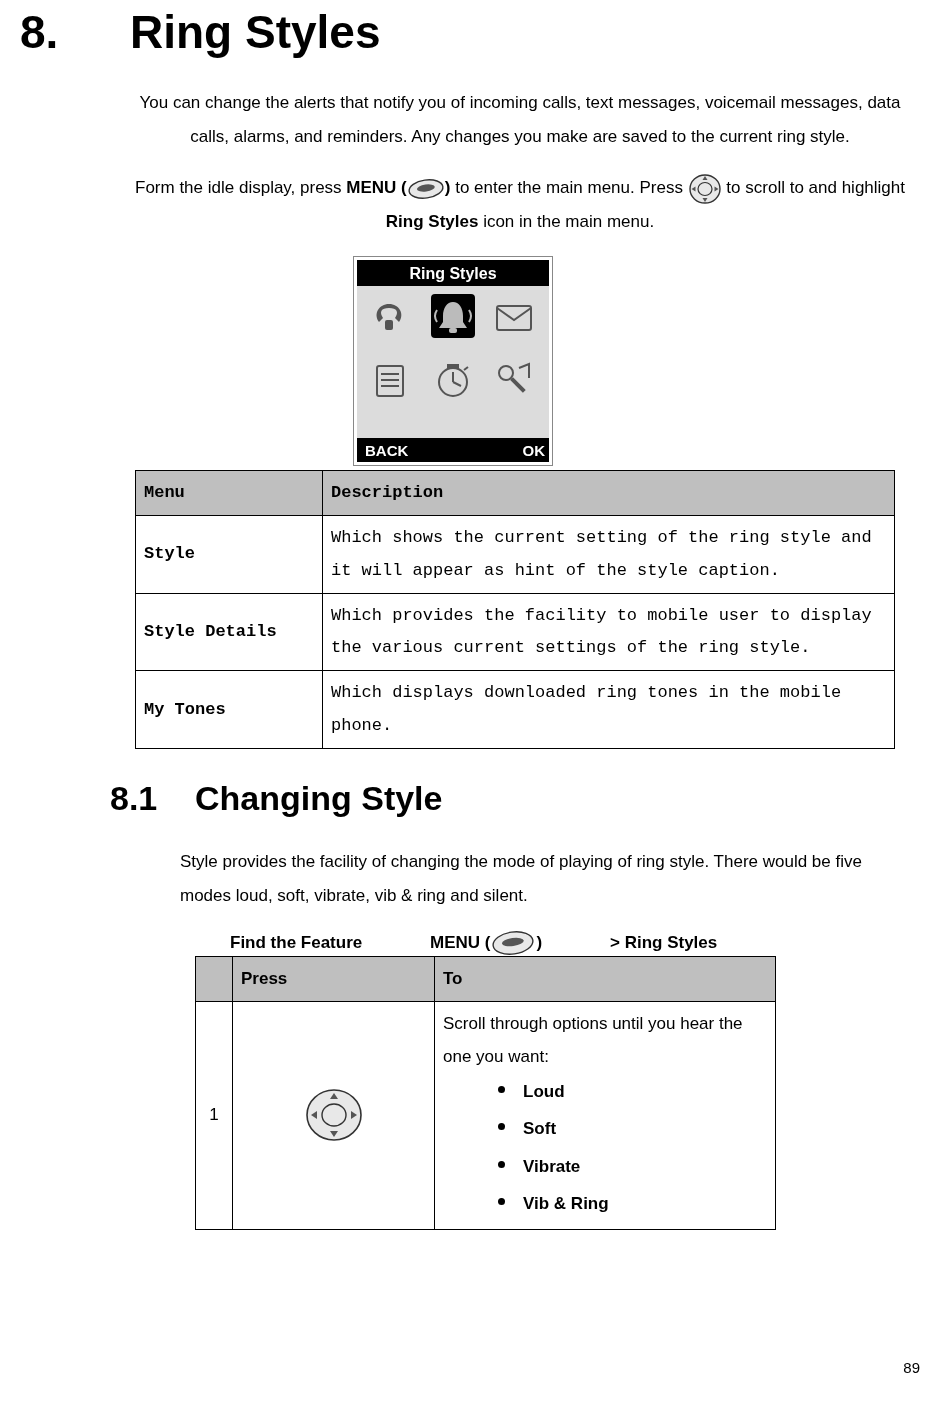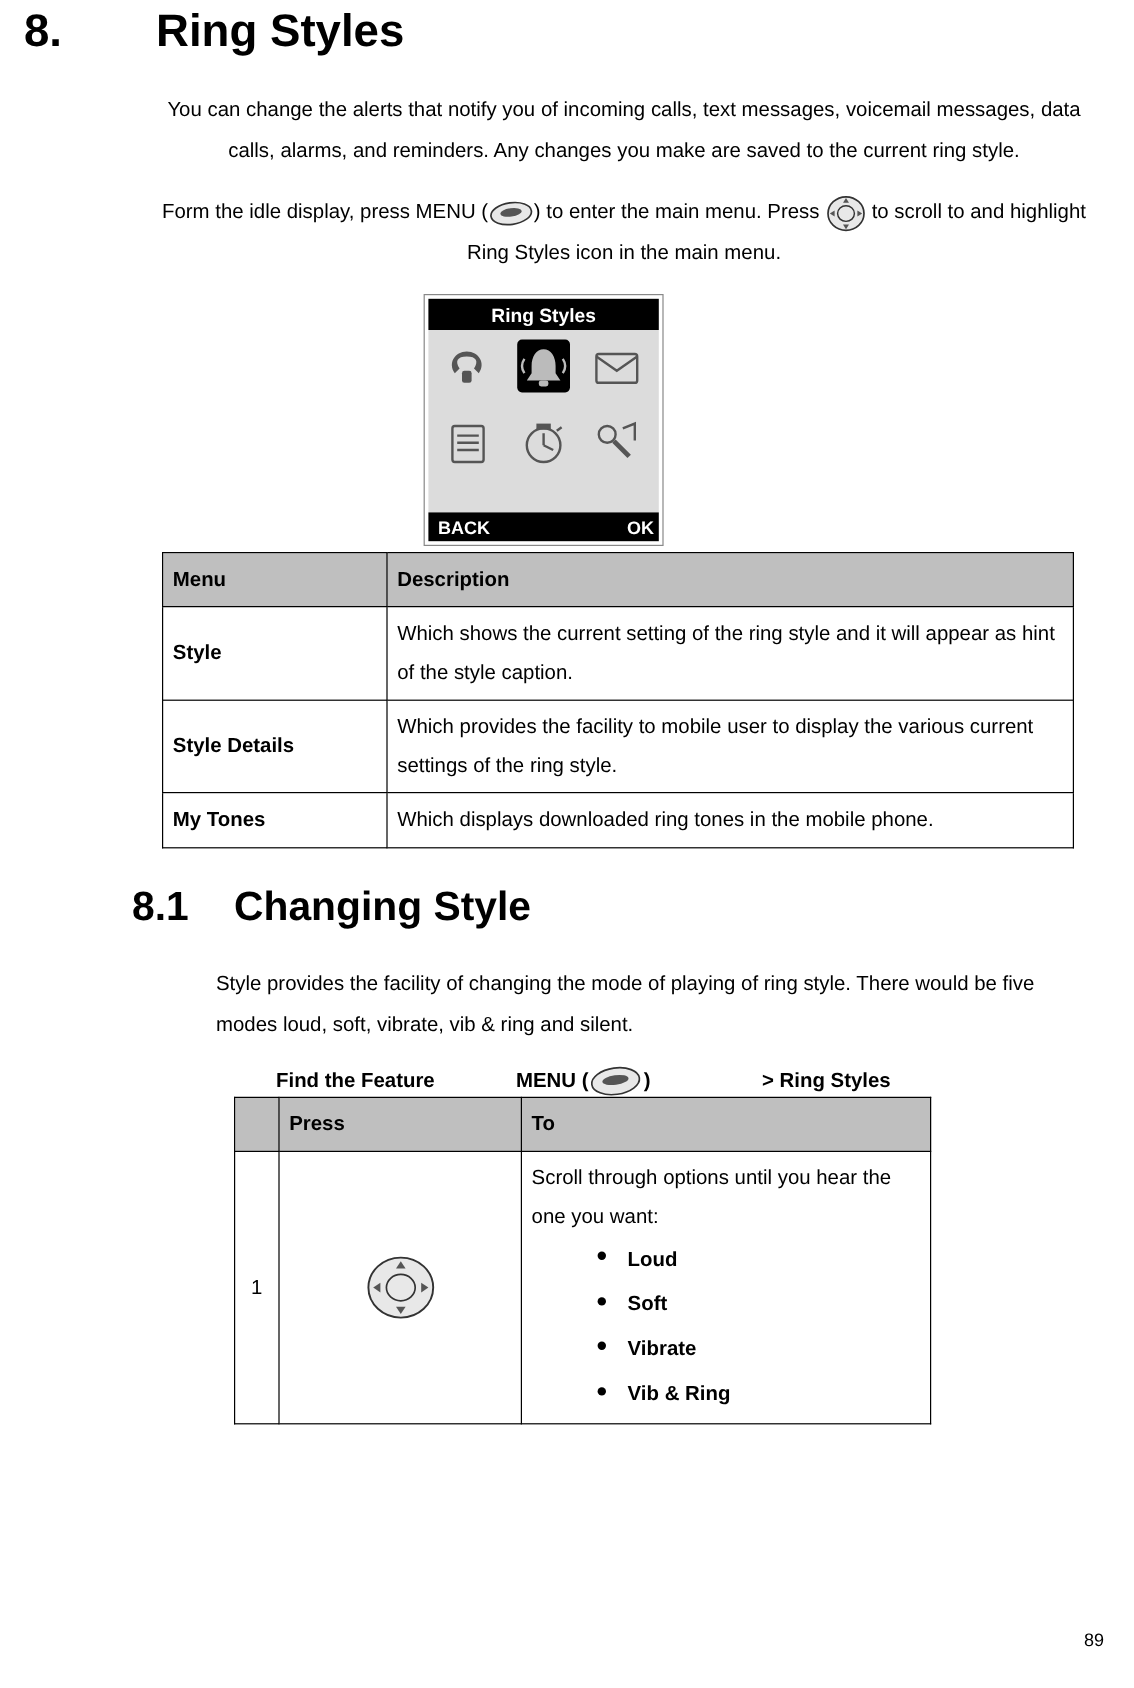"8. Ring Styles" .section-title { font-size: 38px -> 46px }
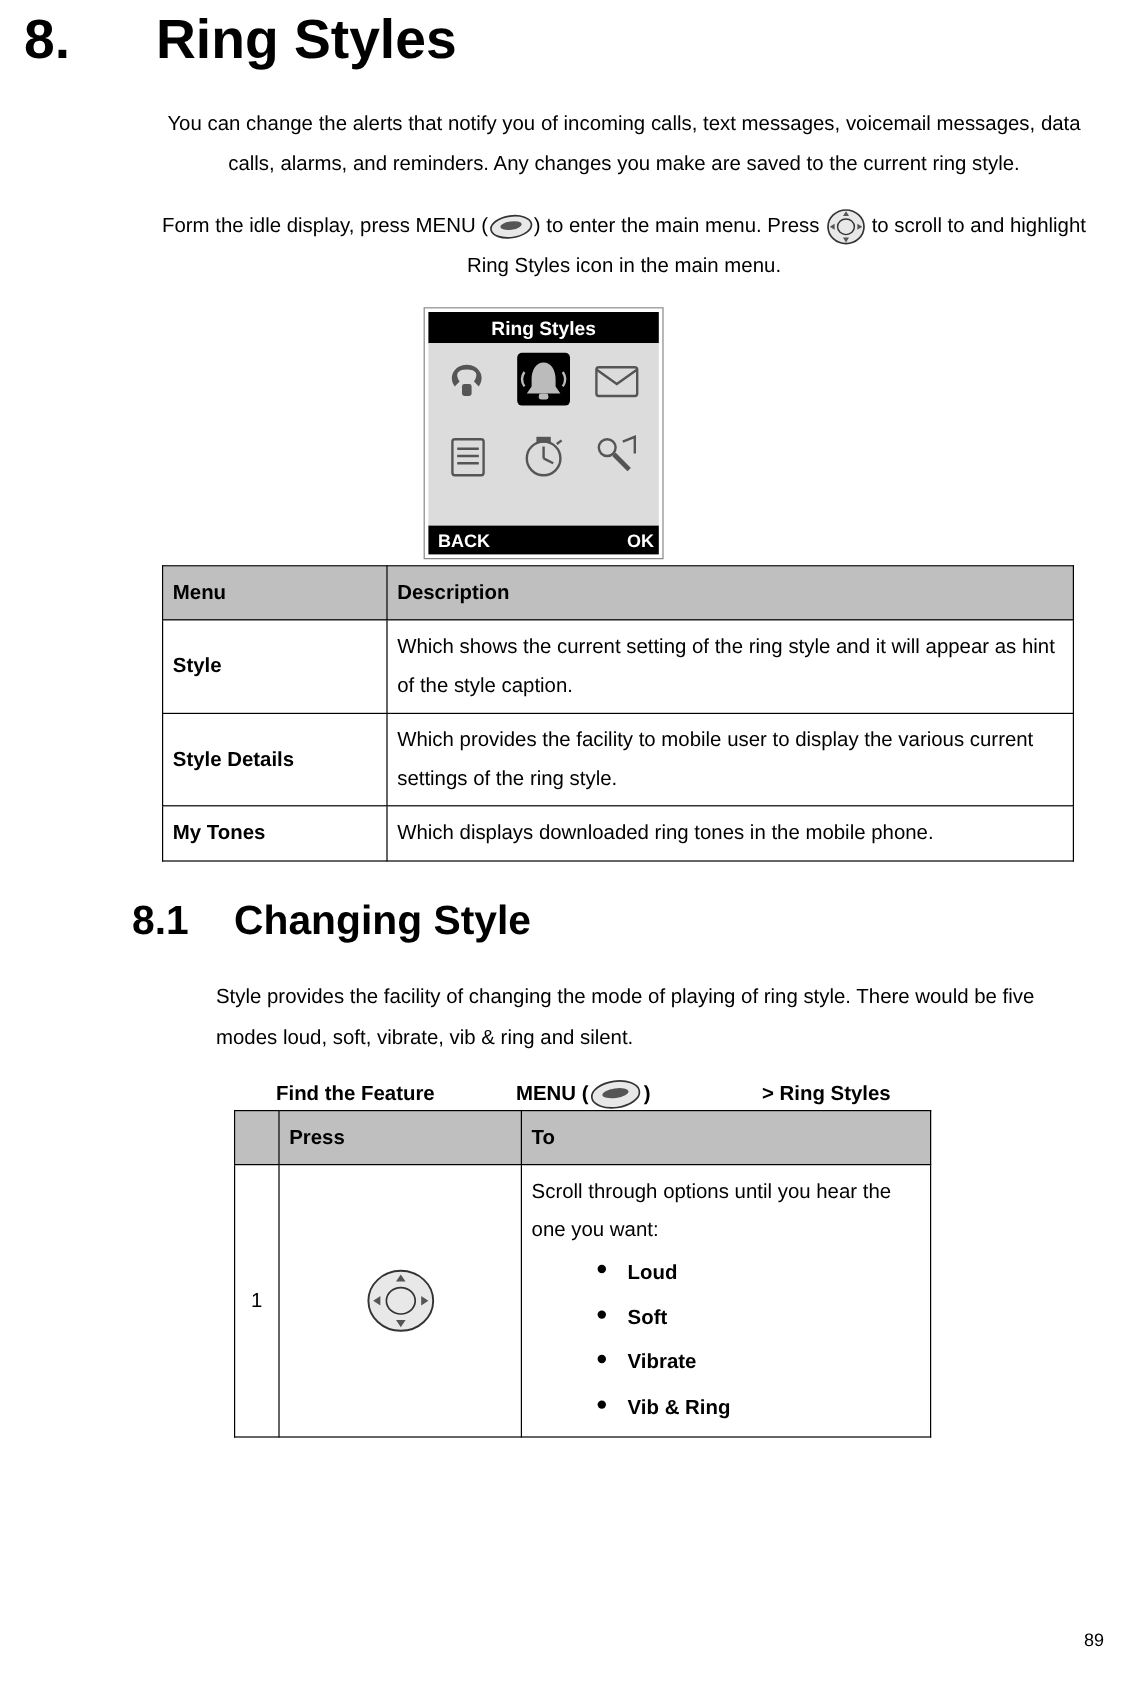"MENU ( )" .bold { font-weight: normal -> bold }
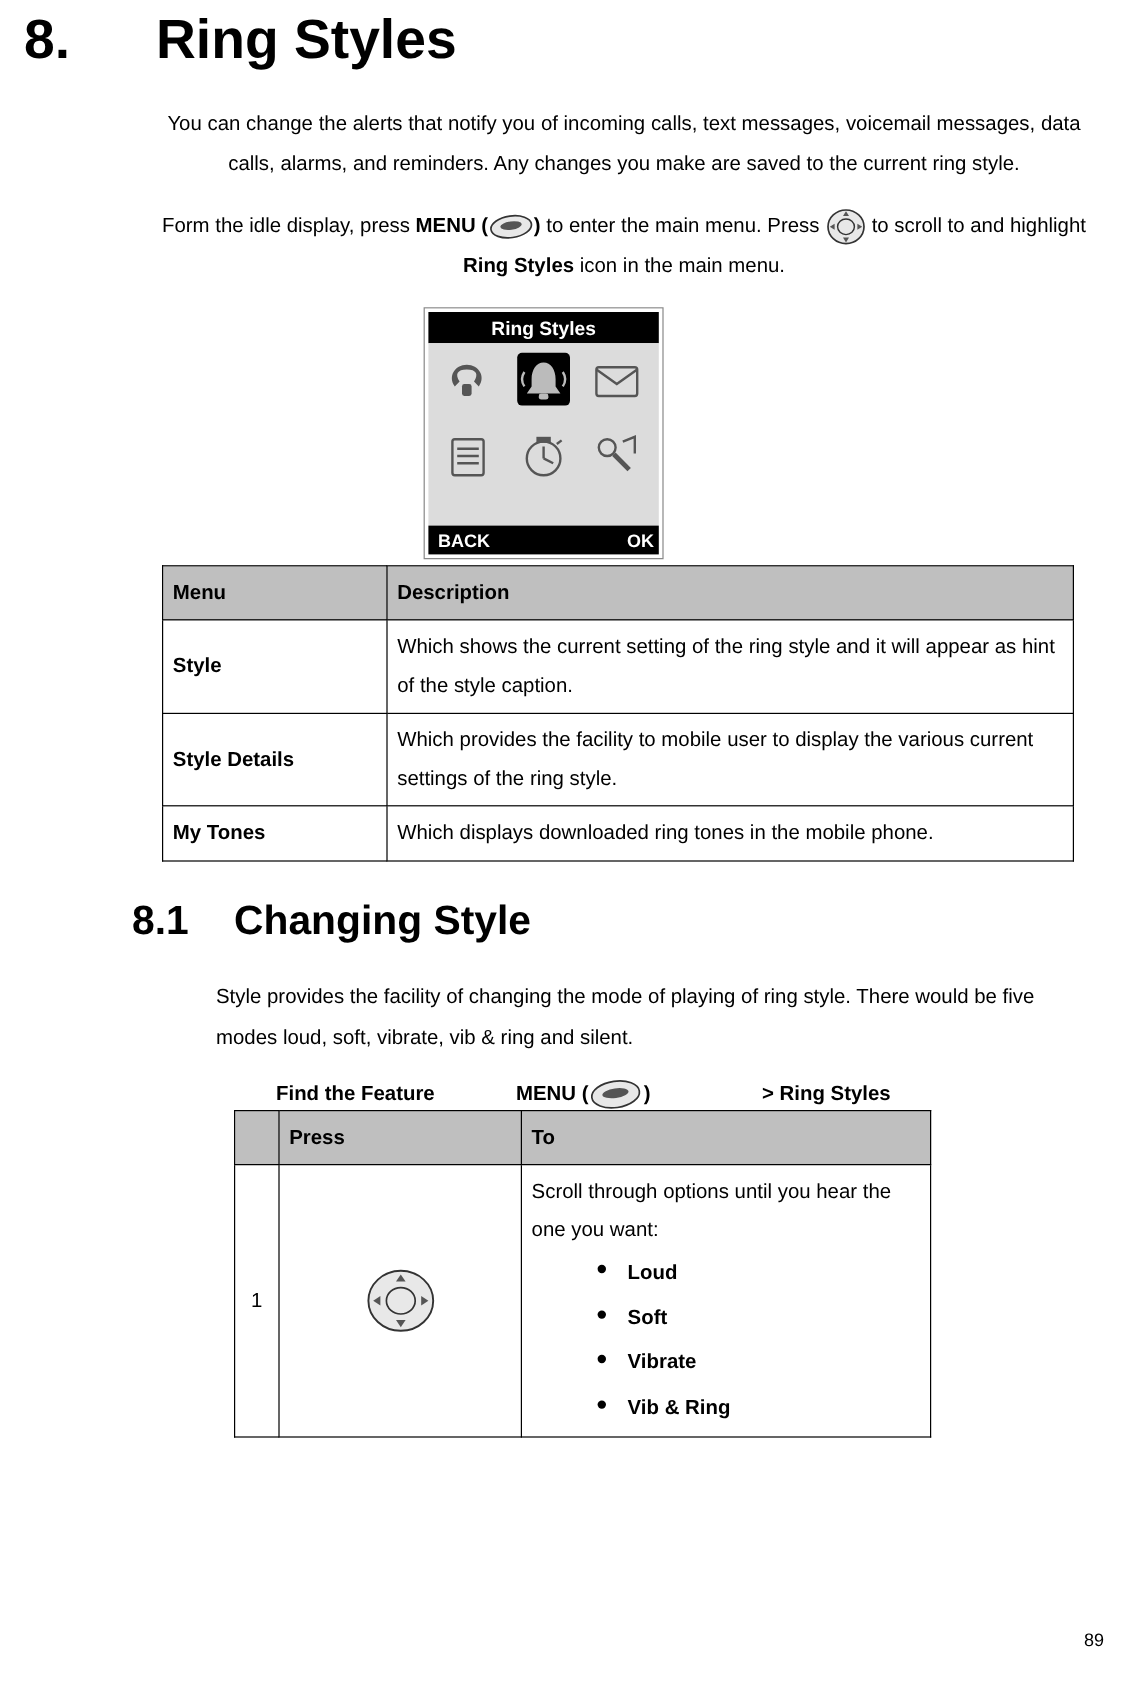"Menu" table.menu-table { font-family: none -> Liberation Mono, monospace }
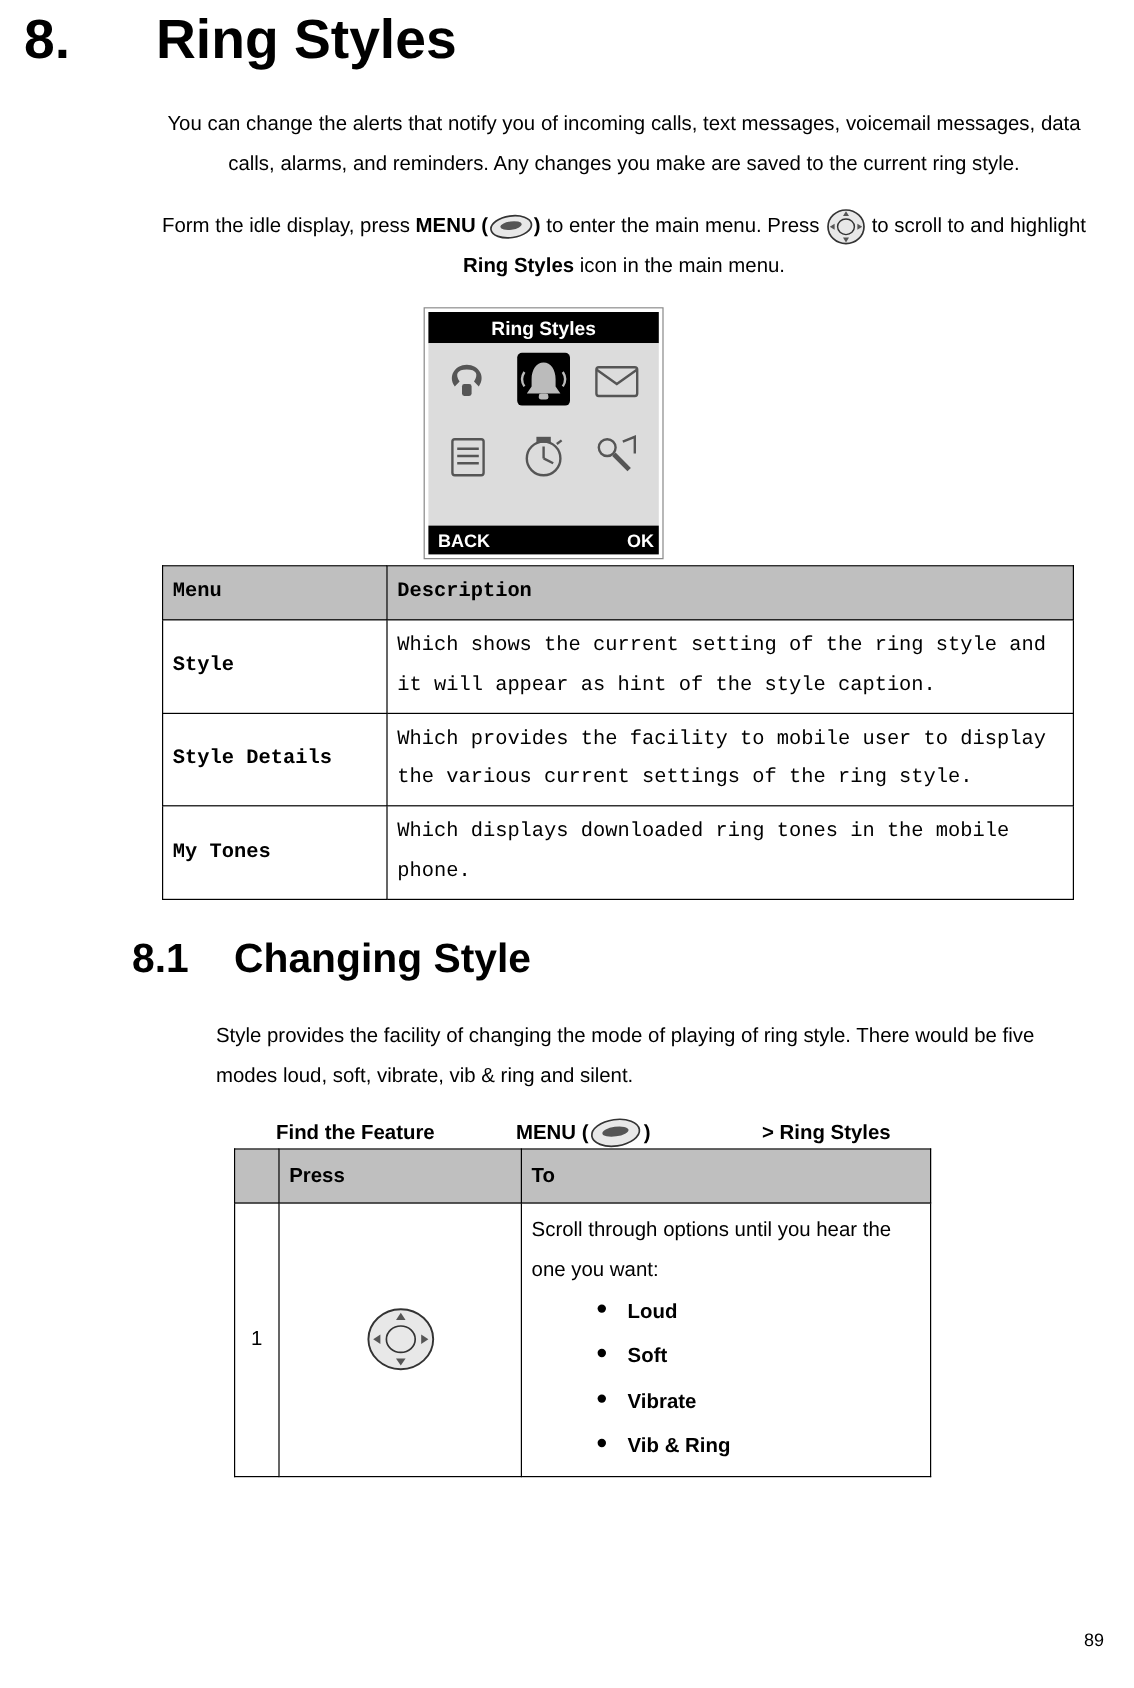"> Ring Styles" .feature-col3 { margin-left: 25px -> none }
